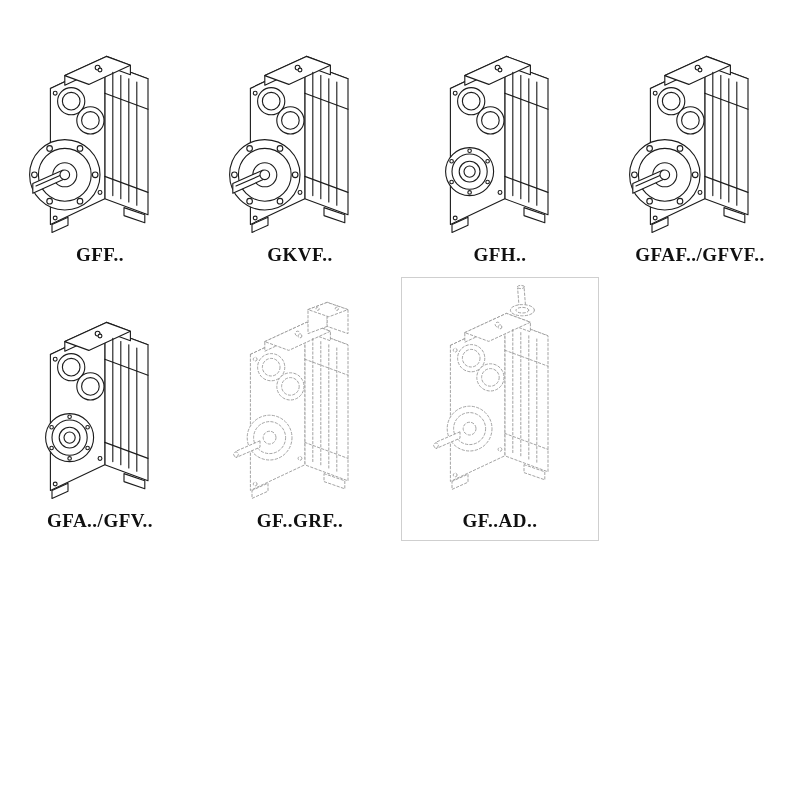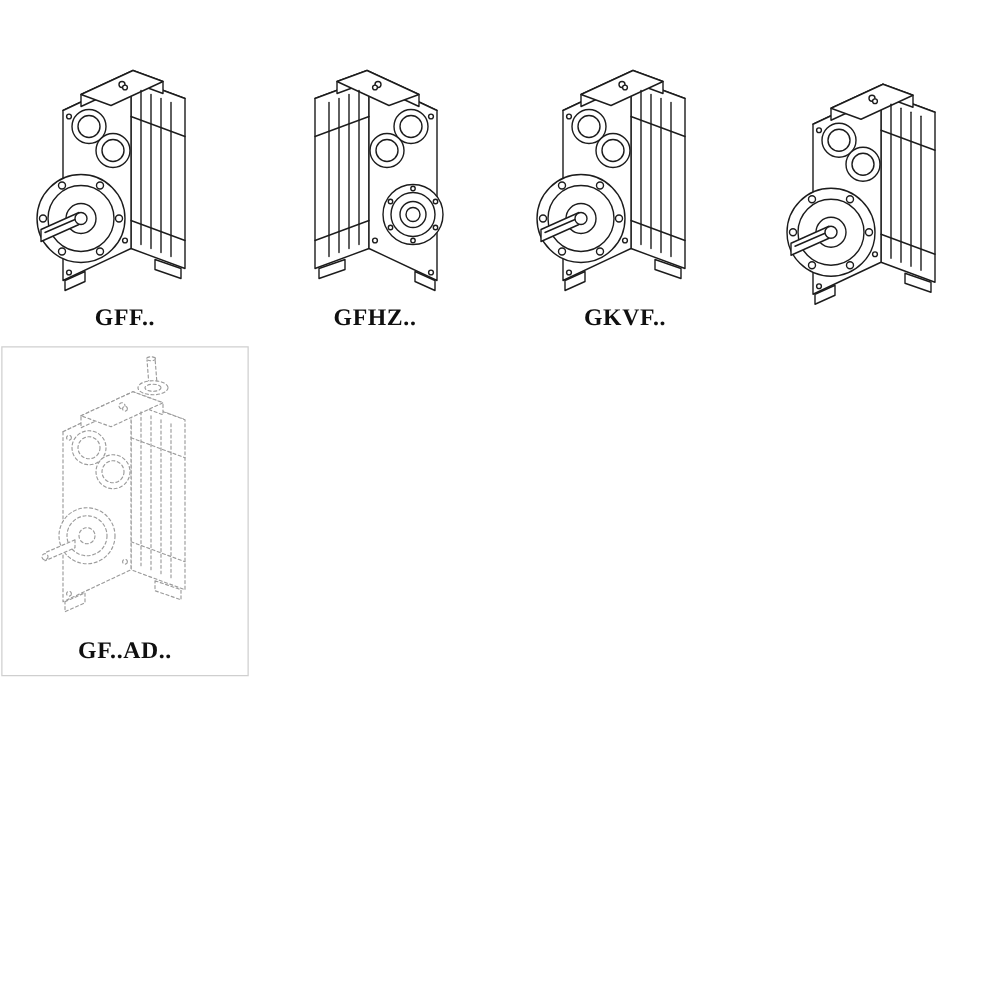"GFHZ.." figure.cell { html: <figure> <div> <svg> <use></use> </svg> </div> <figcaption>GFHZ..</figcaption> </figure> -> none }
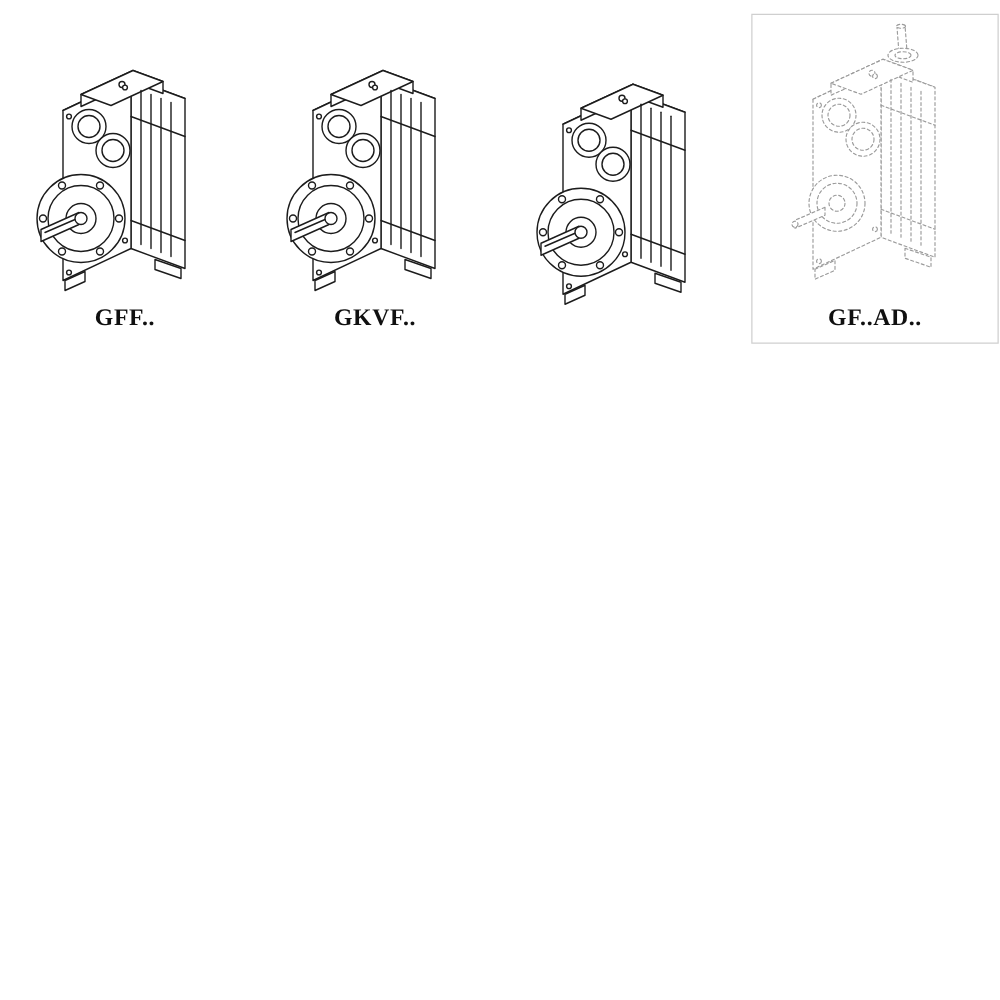"GFH.." figure.cell { html: none -> <figure> <div> <svg> <use></use> </svg> </div> <figcaption>GFH..</figcaption> </figure> }
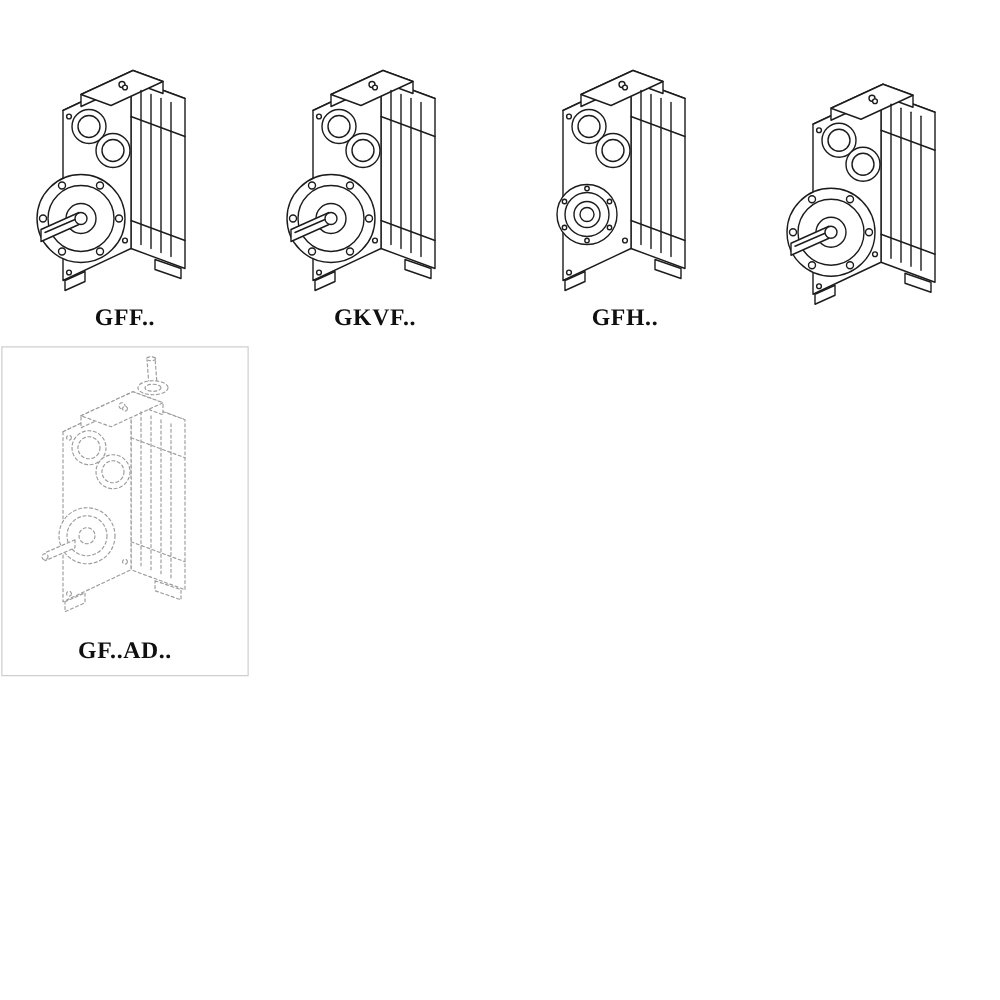"GFAF../GFVF.." figcaption { html: none -> <figcaption>GFAF../GFVF..</figcaption> }
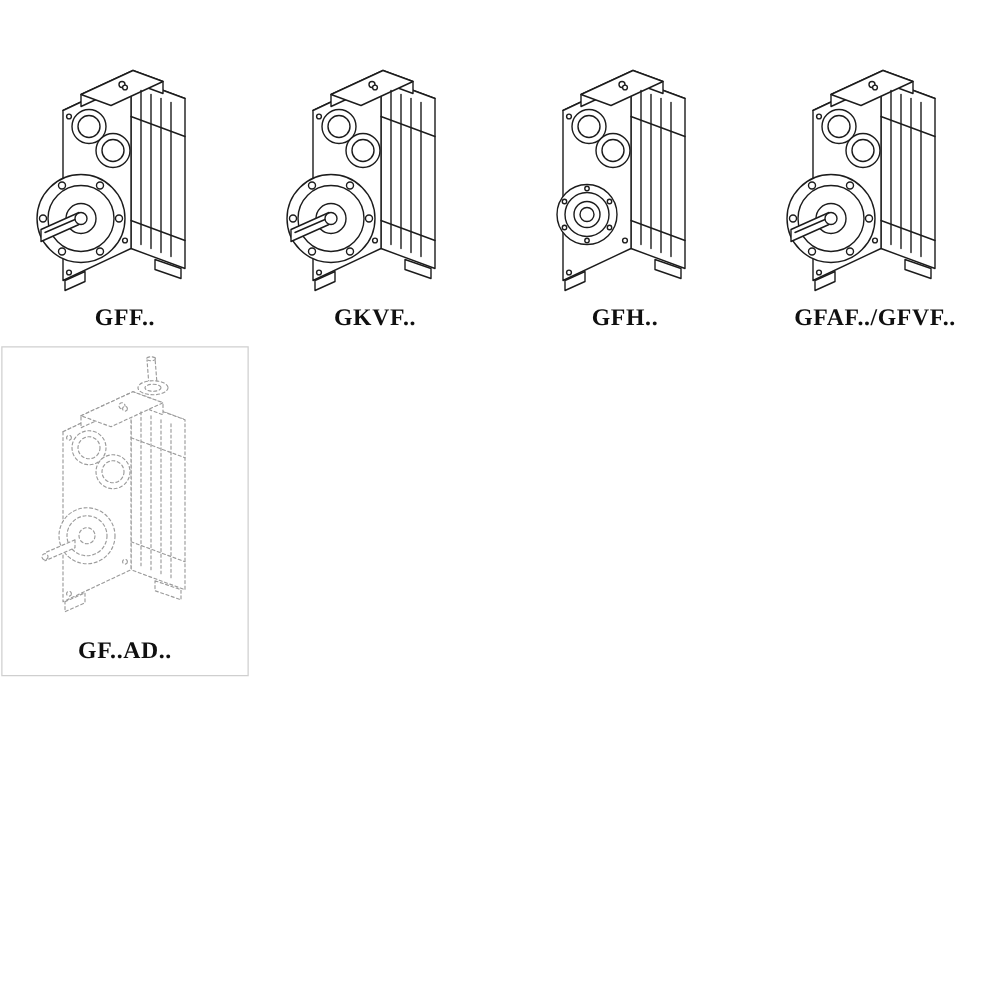"GFA../GFV.." figure.cell { html: none -> <figure> <div> <svg> <use></use> </svg> </div> <figcaption>GFA../GFV..</figcaption> </figure> }
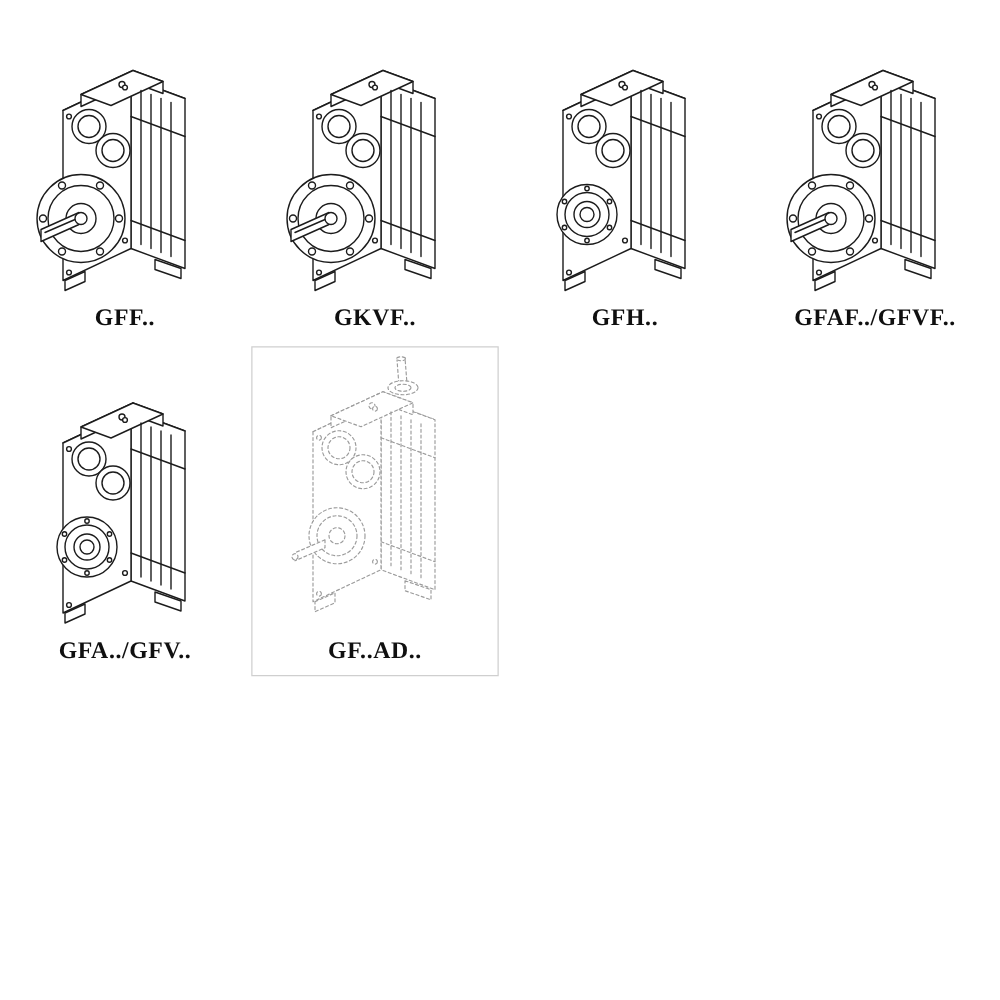"GF..GRF.." figure.cell { html: none -> <figure> <div> <svg> <use></use> </svg> </div> <figcaption>GF..GRF..</figcaption> </figure> }
